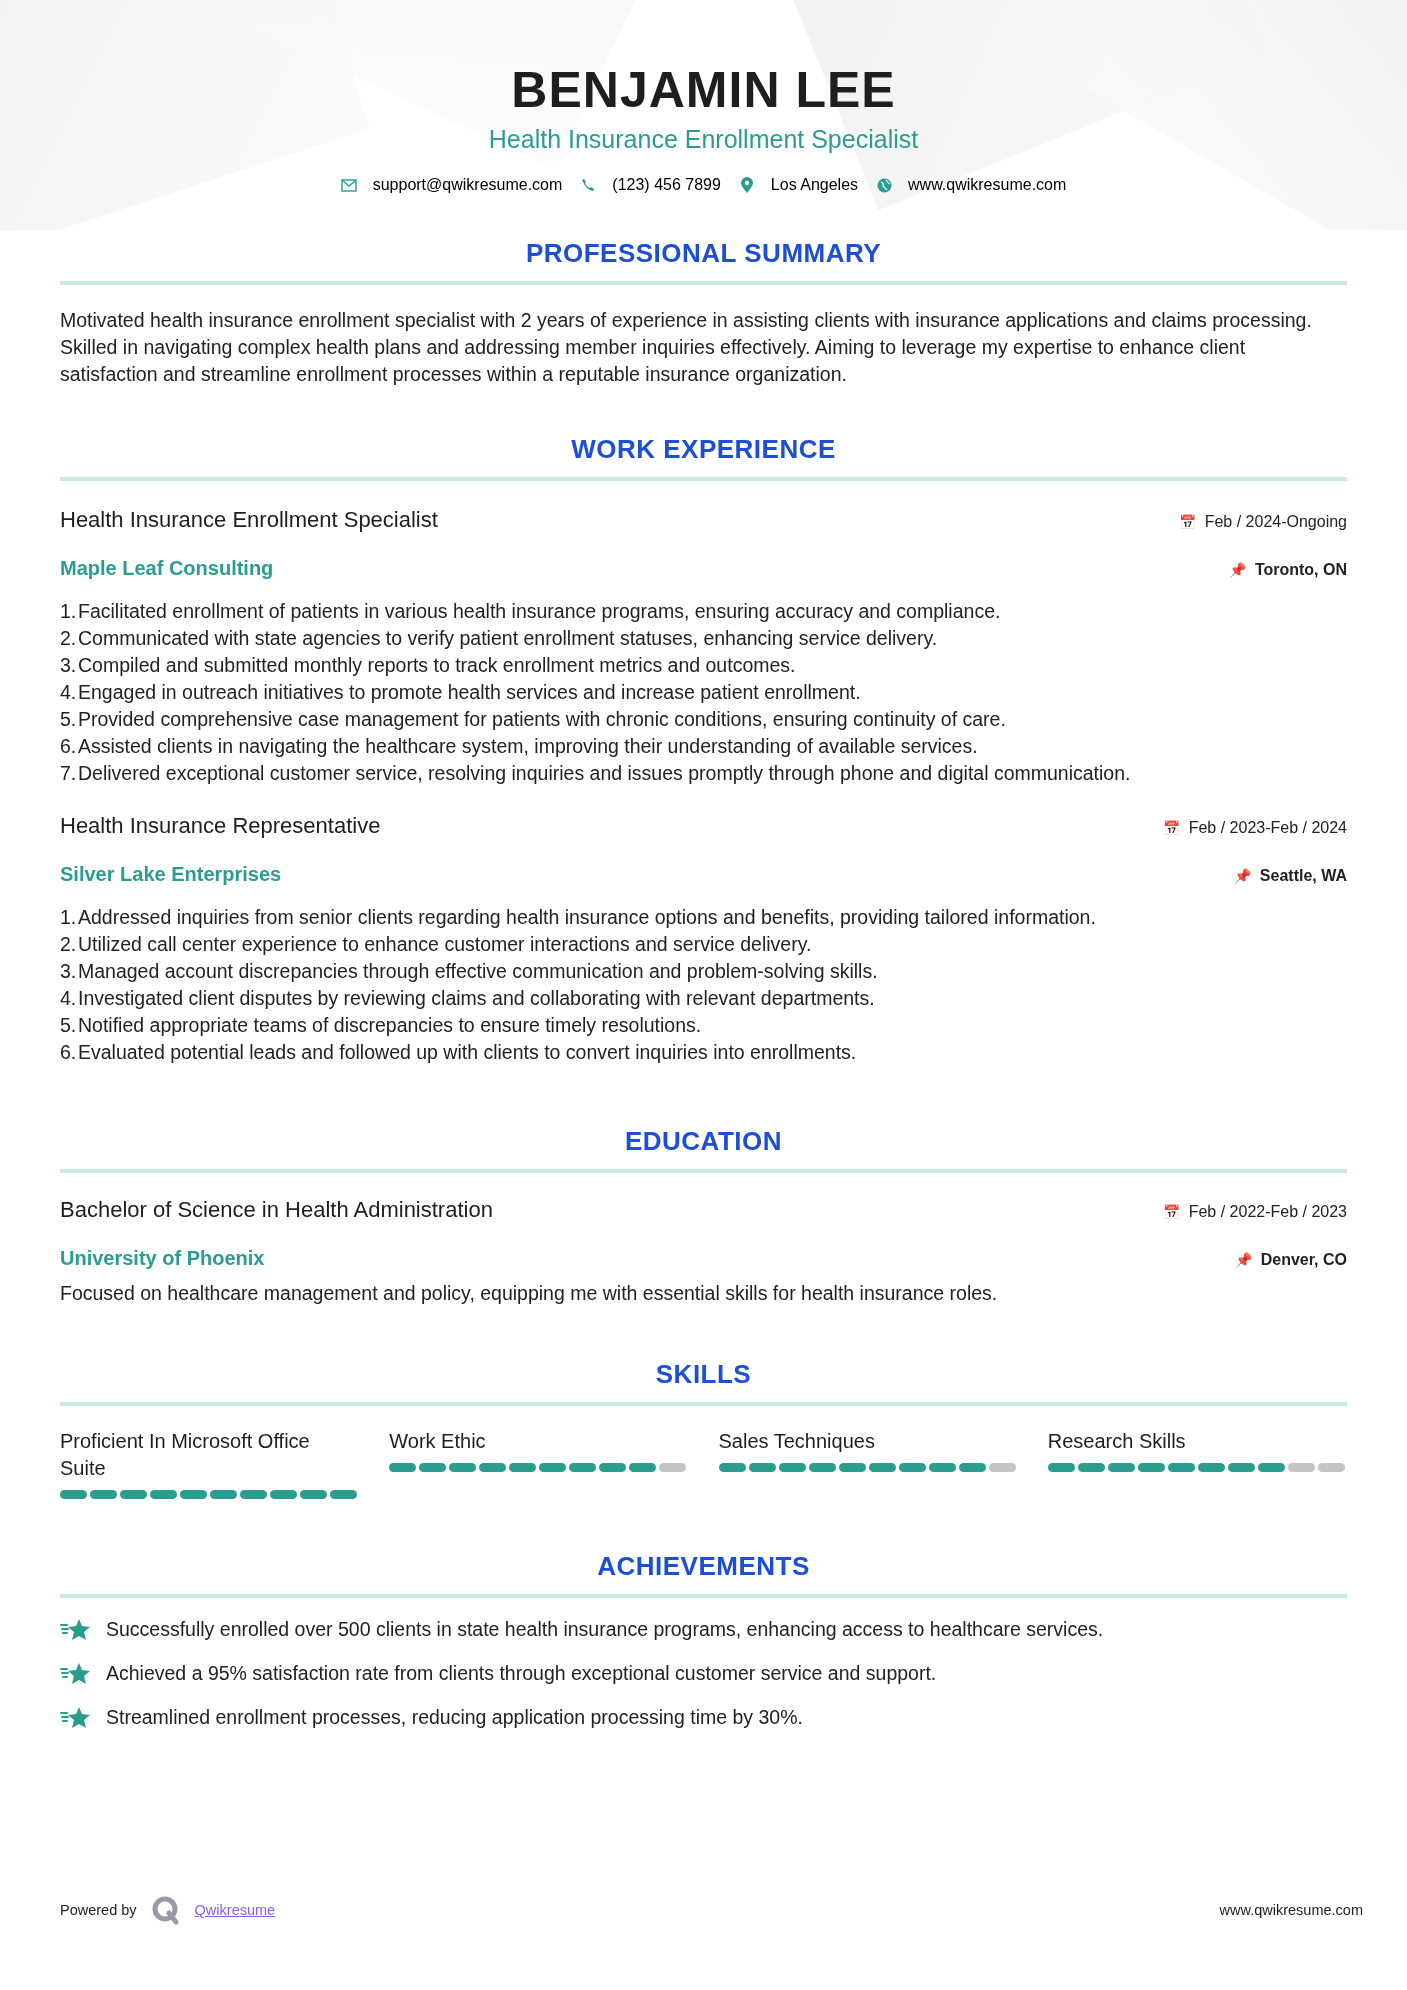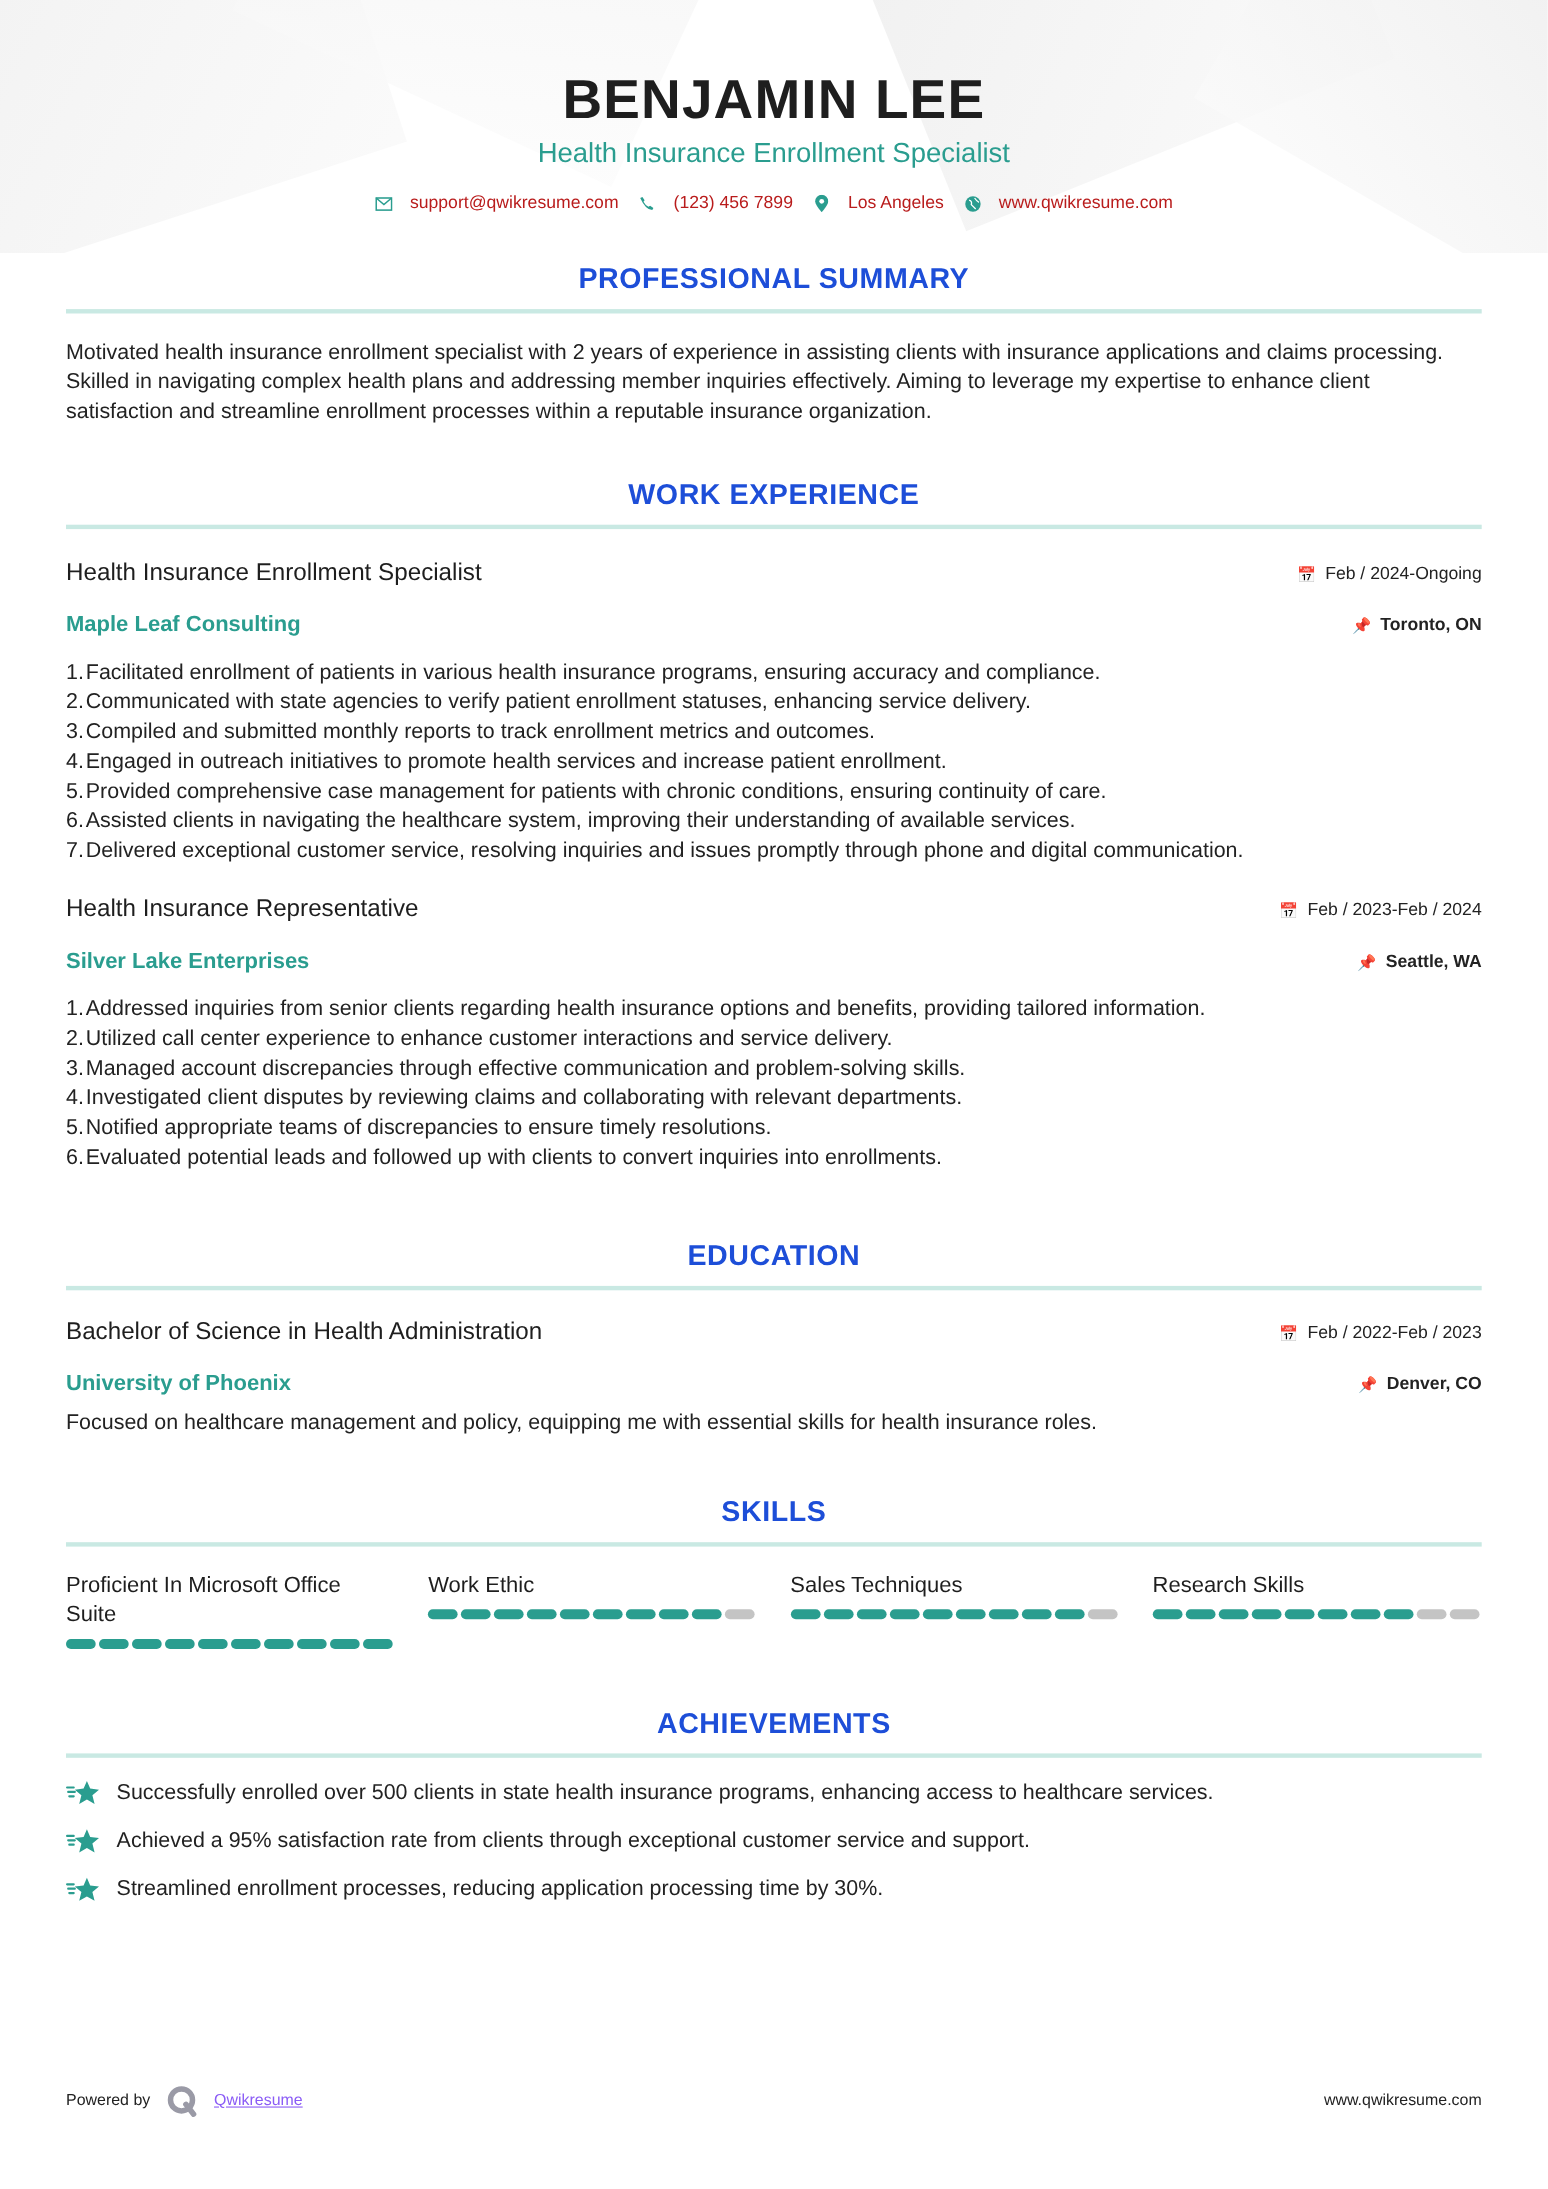"support@qwikresume.com" .contacts { color: #b91c1c -> #000000 }
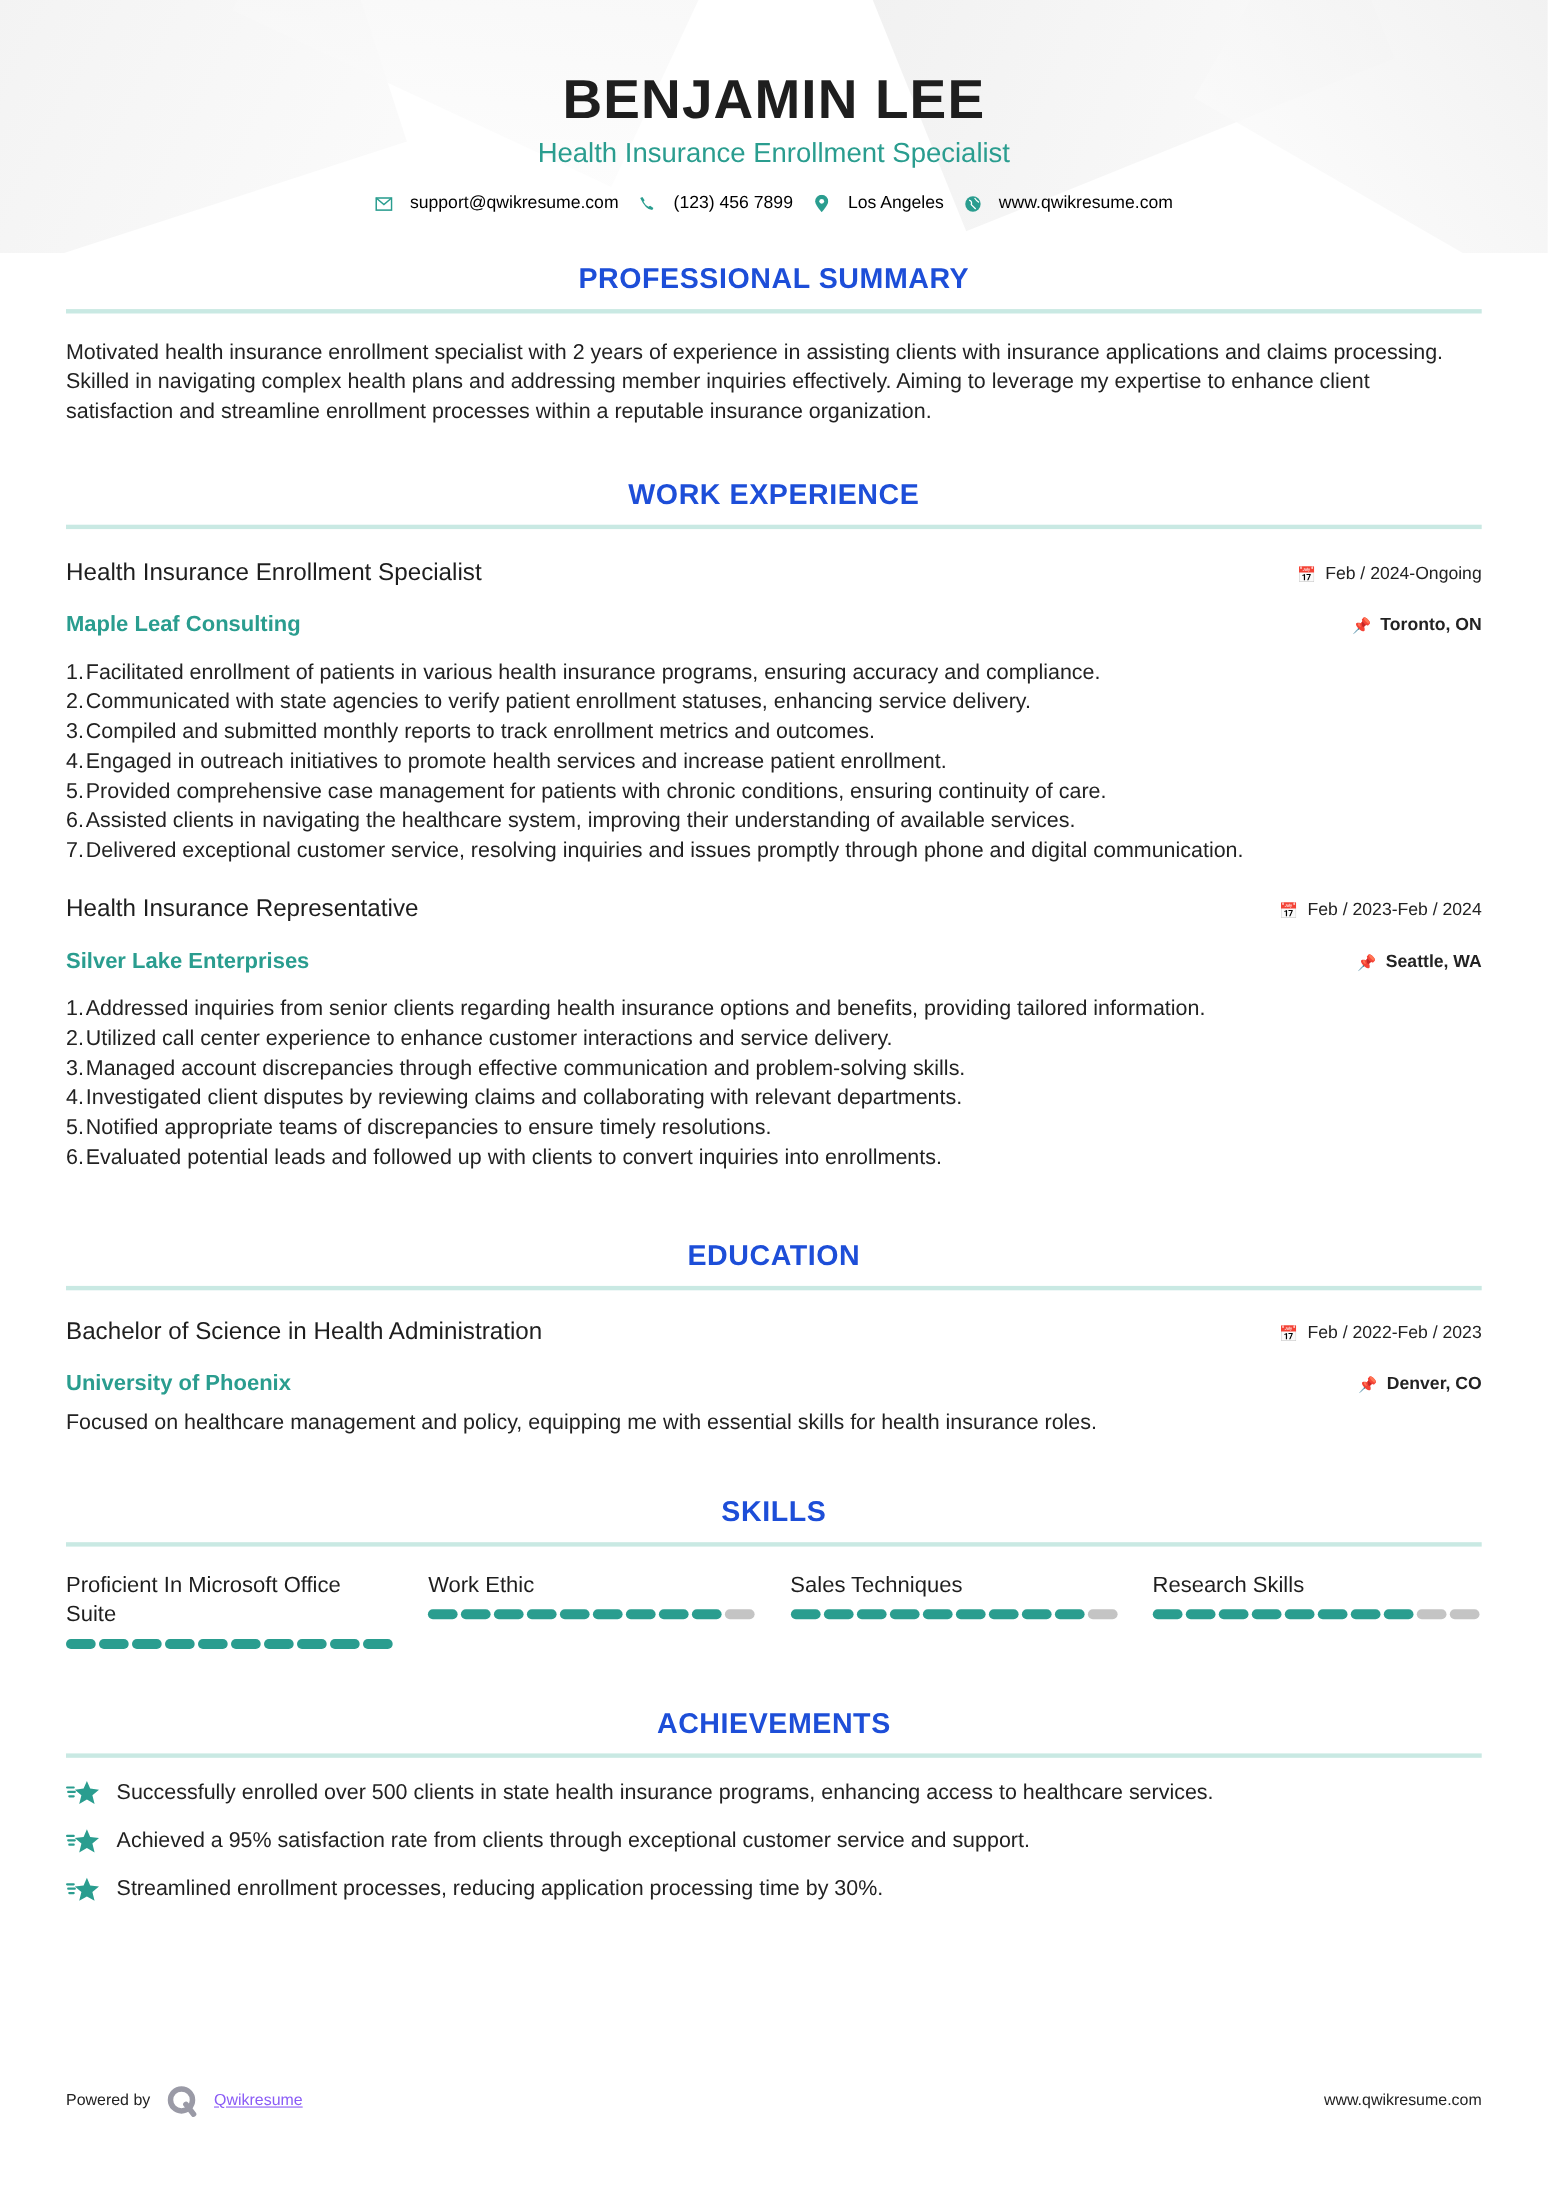"Powered by" .footer { right: 60px -> 44px }
